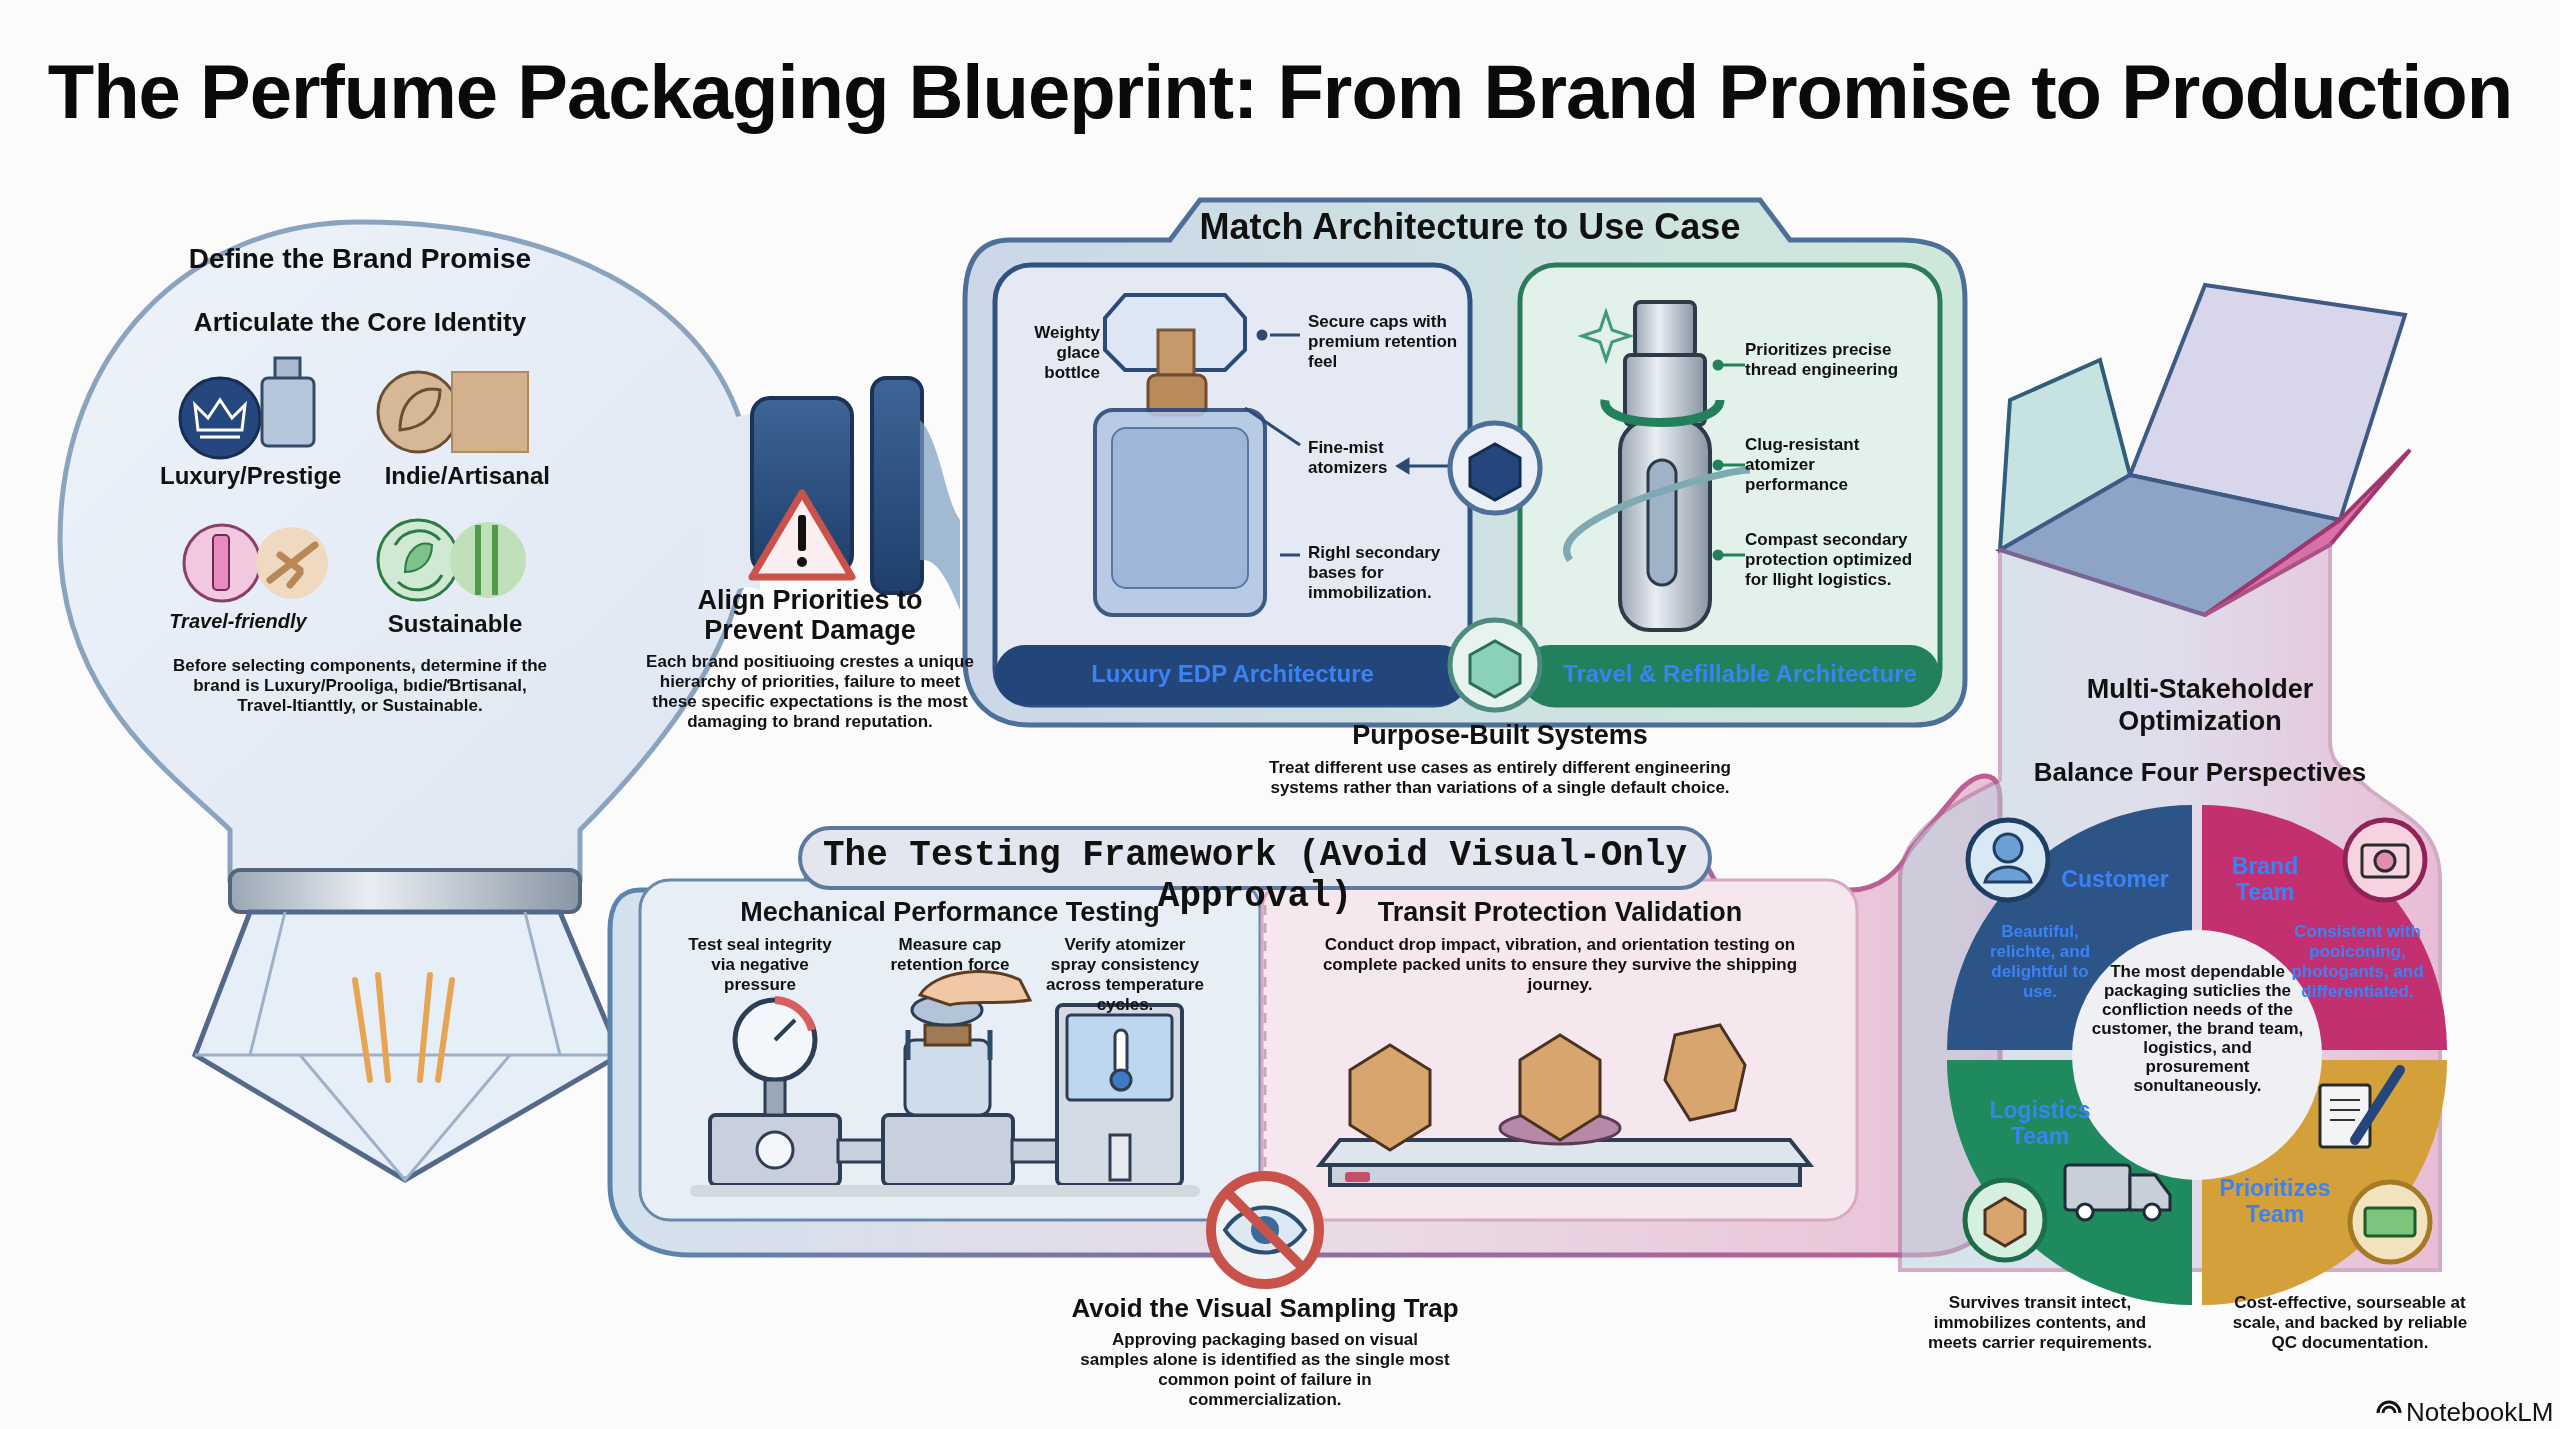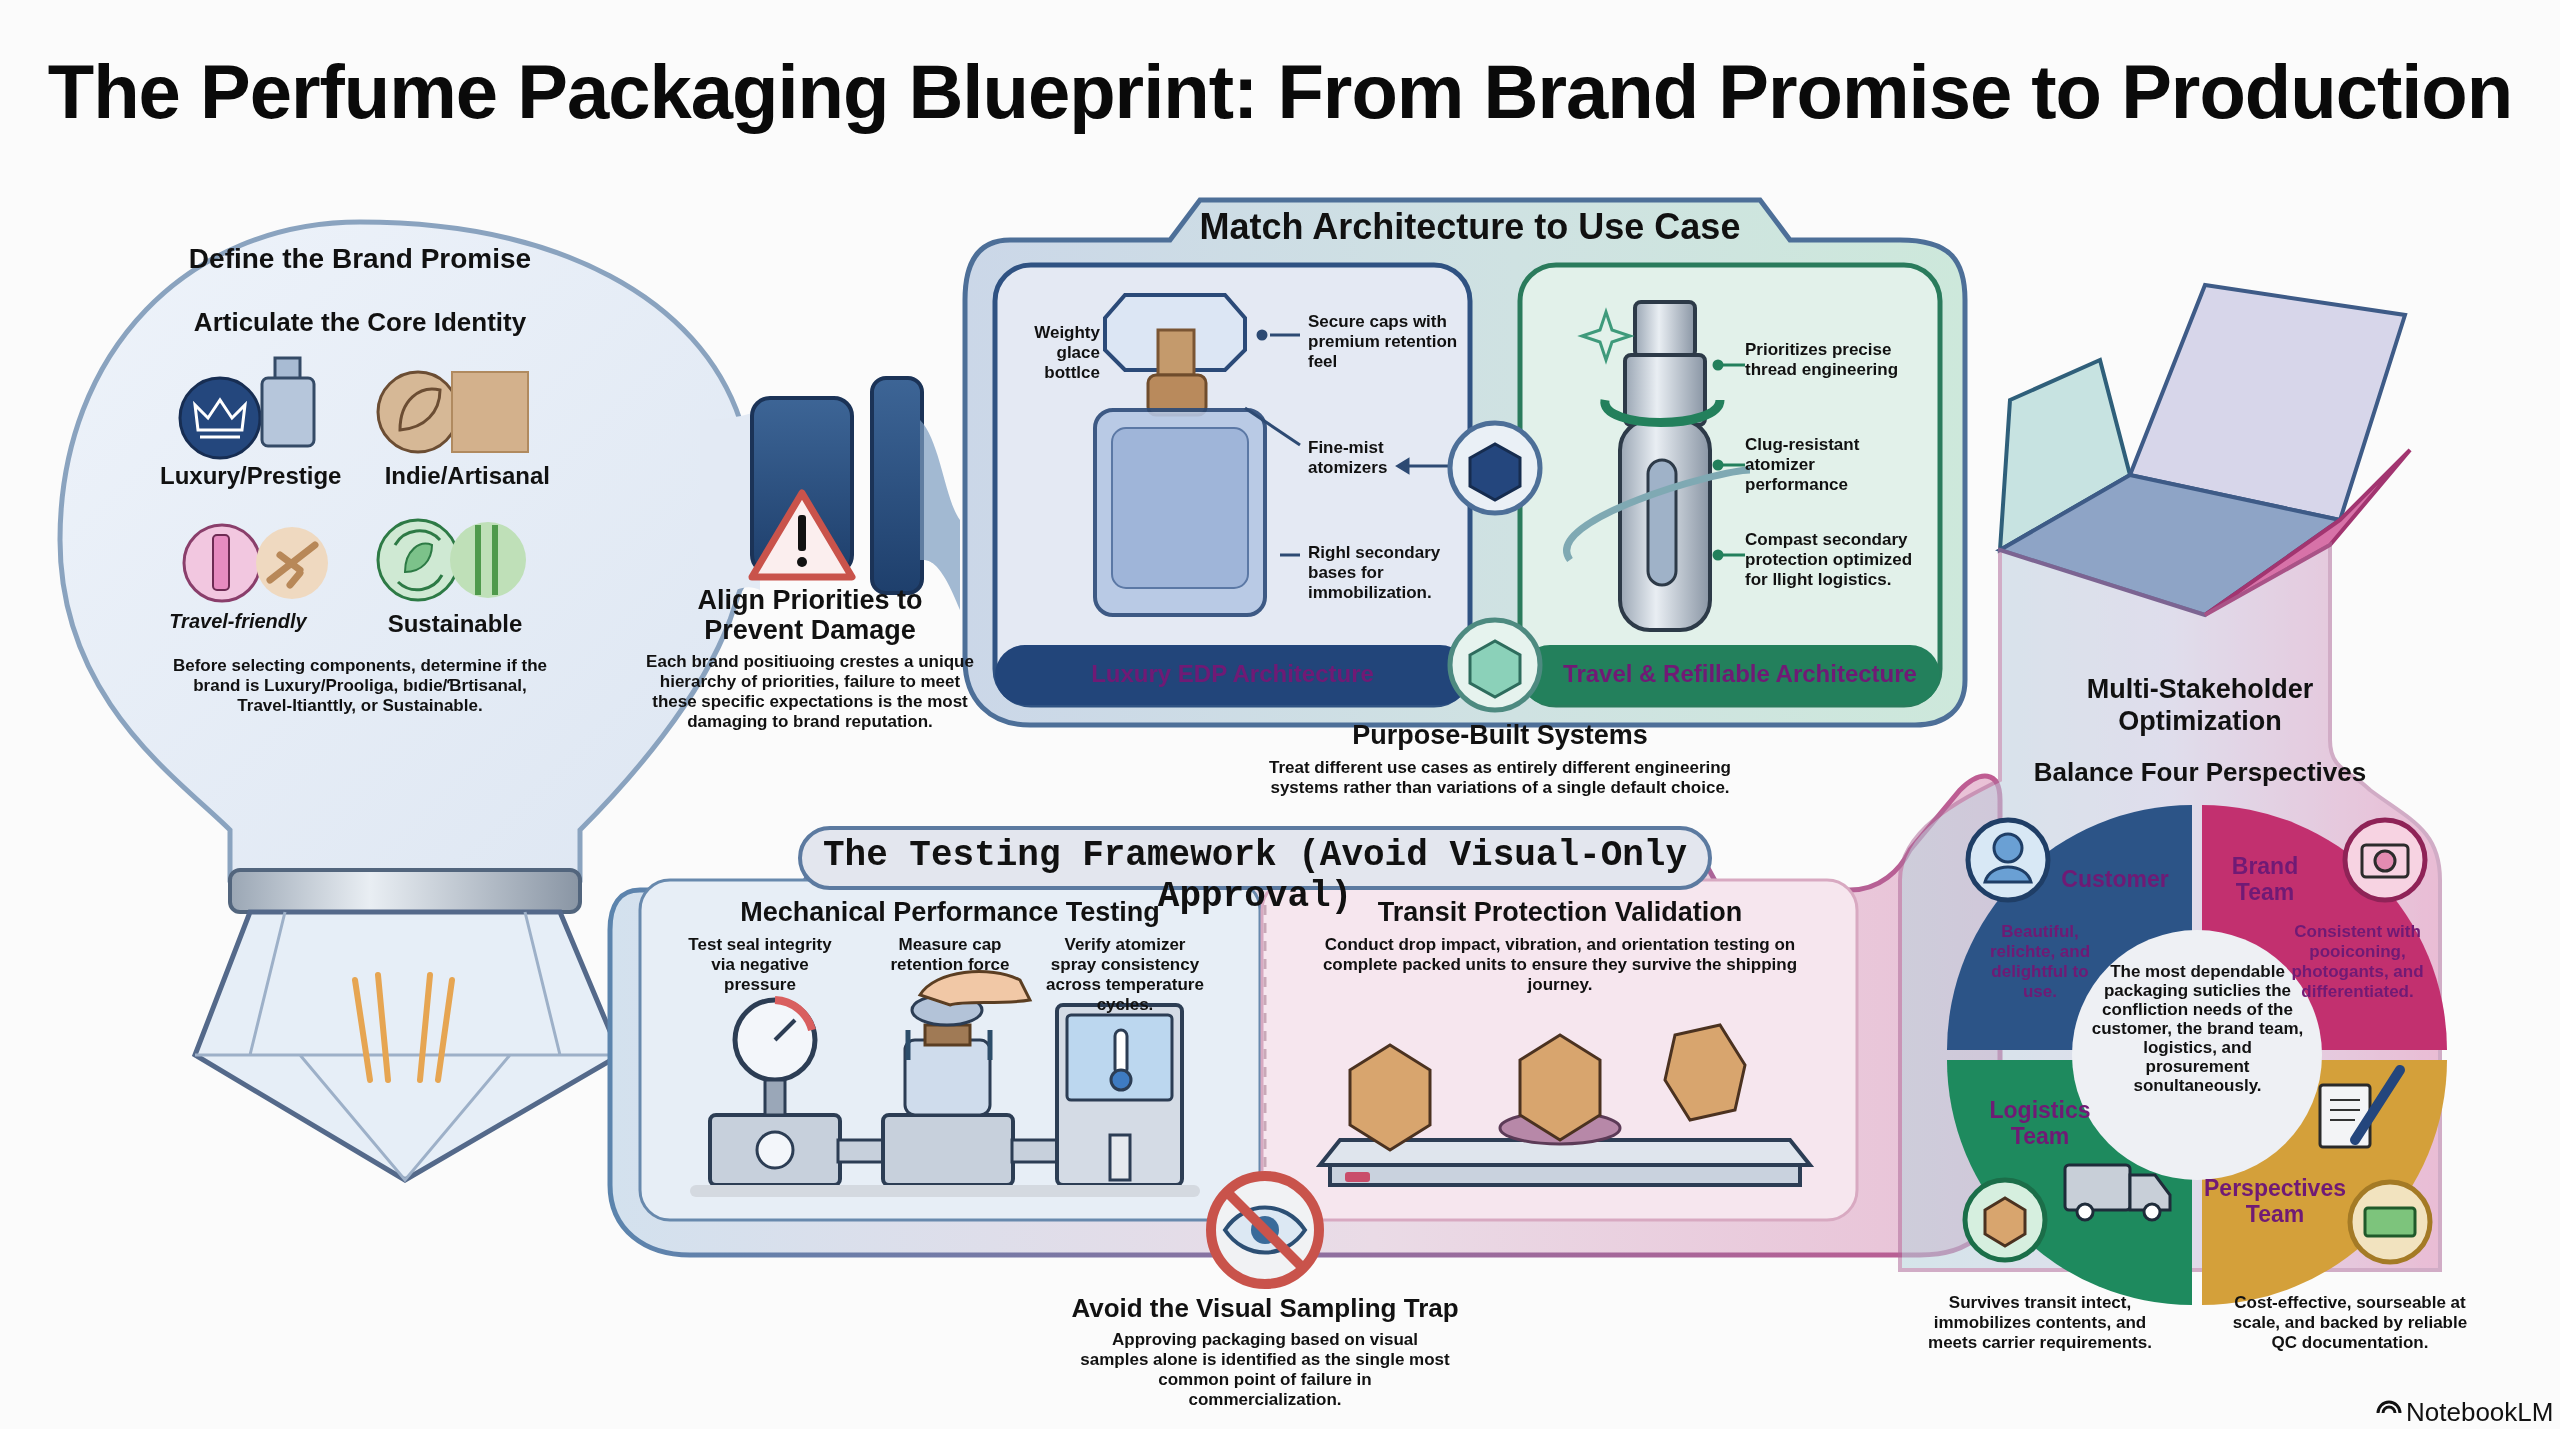"Luxury EDP Architecture" .wh { color: #701a75 -> #3b82f6 }
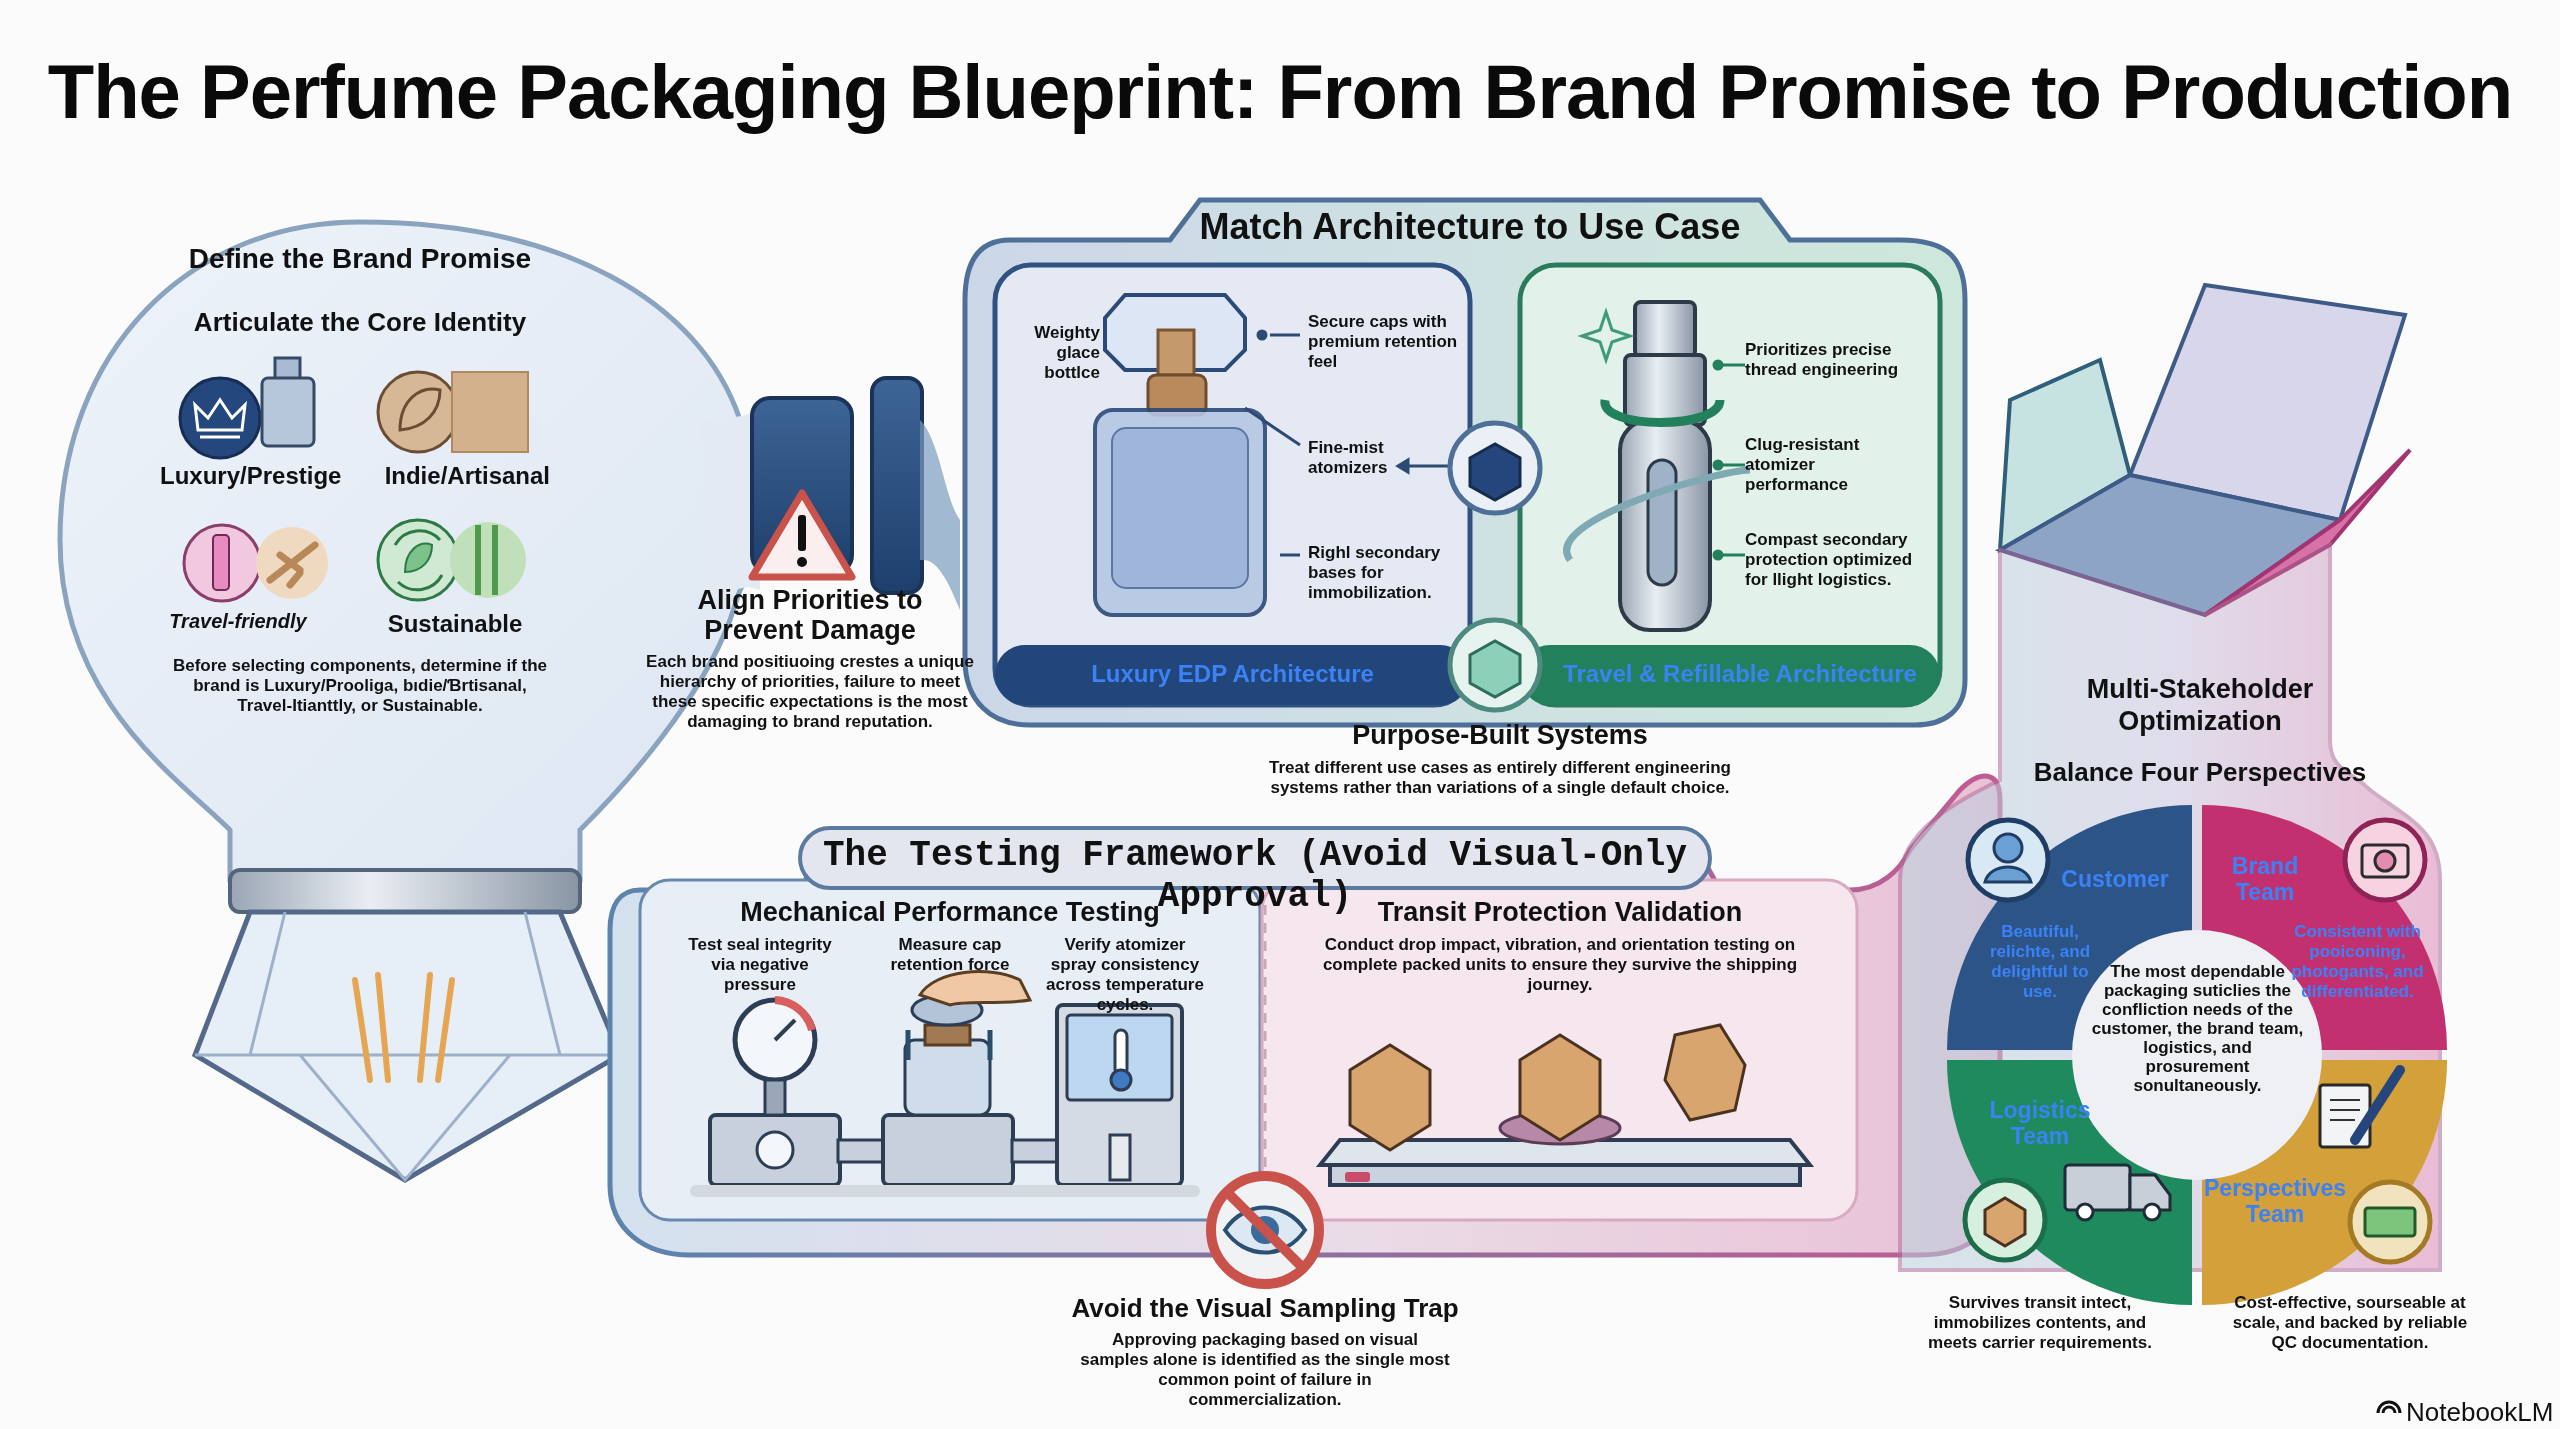"Perspectives Team" div.t { text: Perspectives -> Prioritizes }
